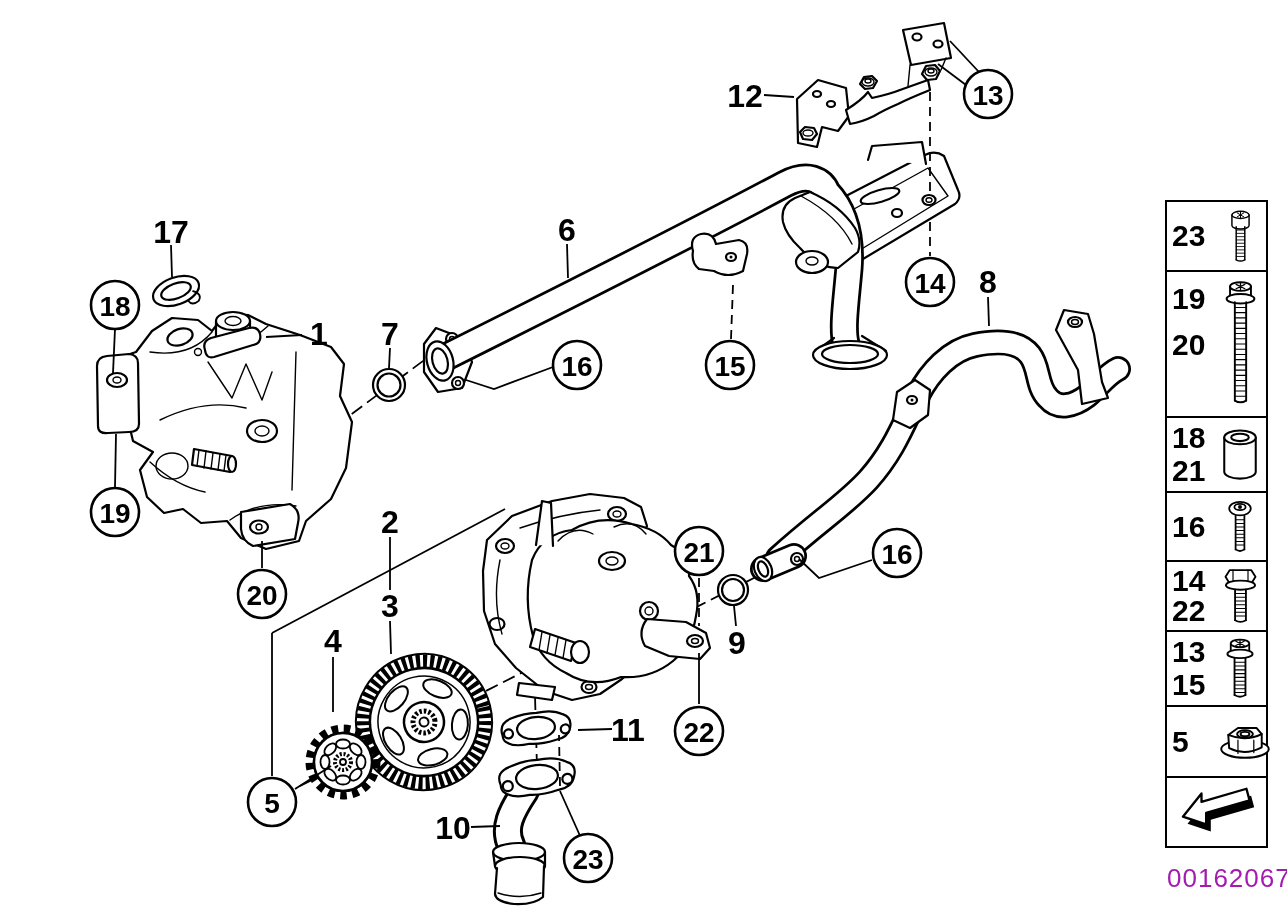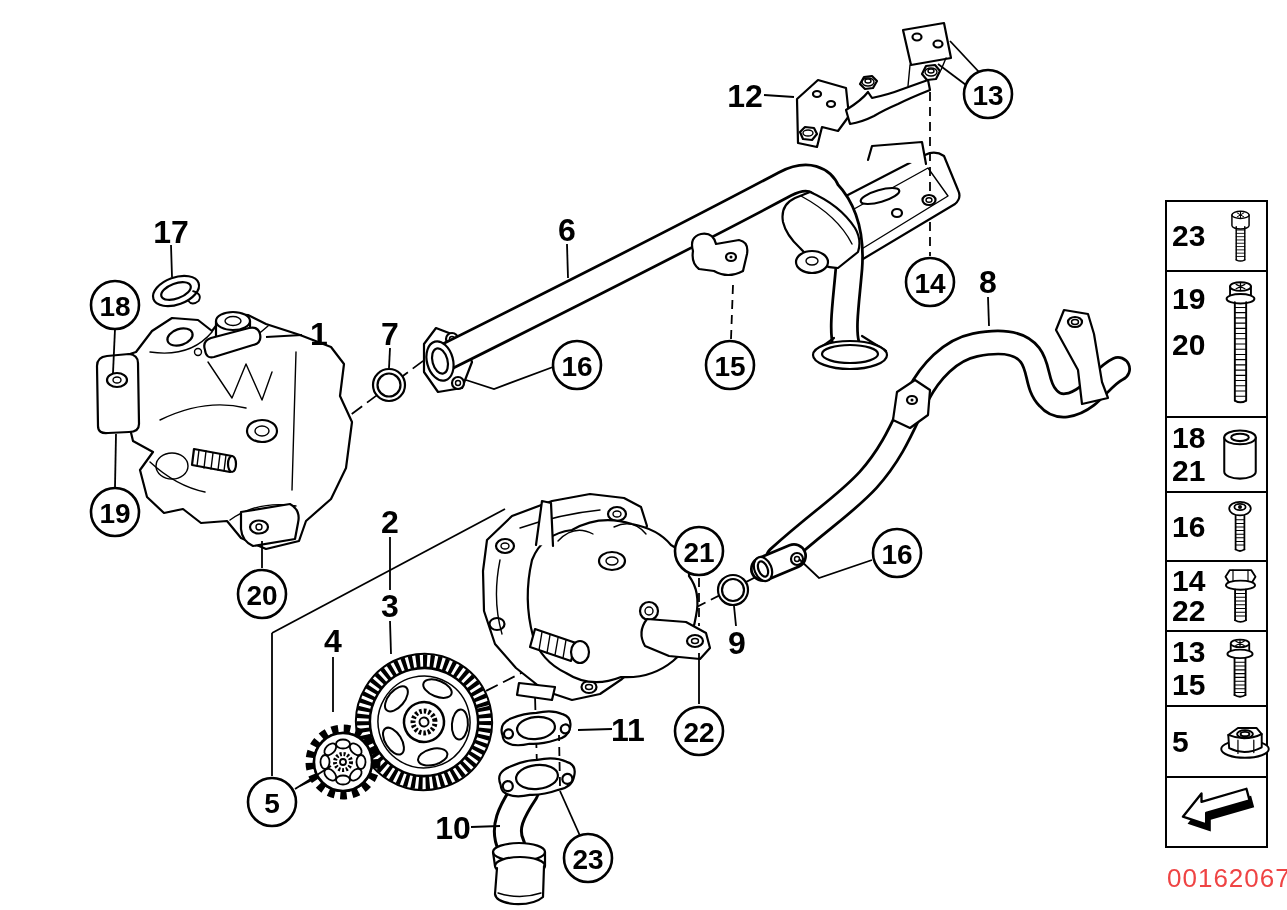"00162067" .diagram-number { color: #ef4444 -> #a21caf }
